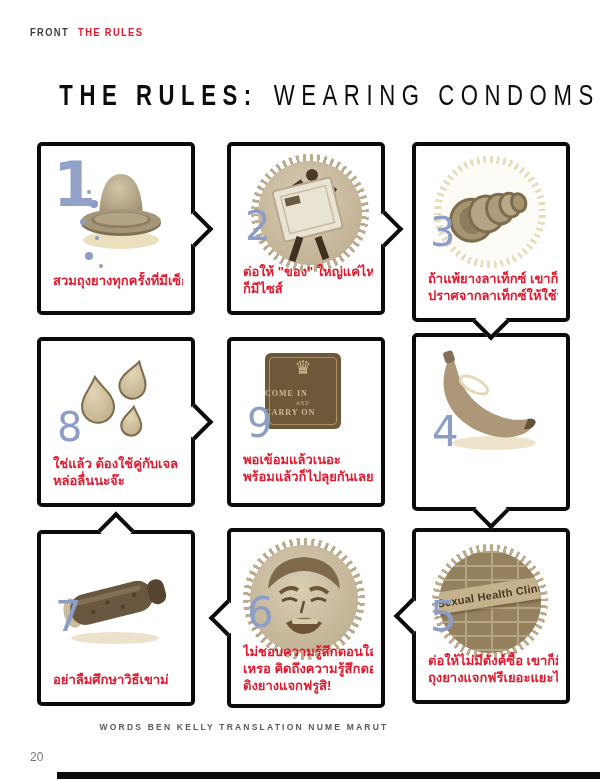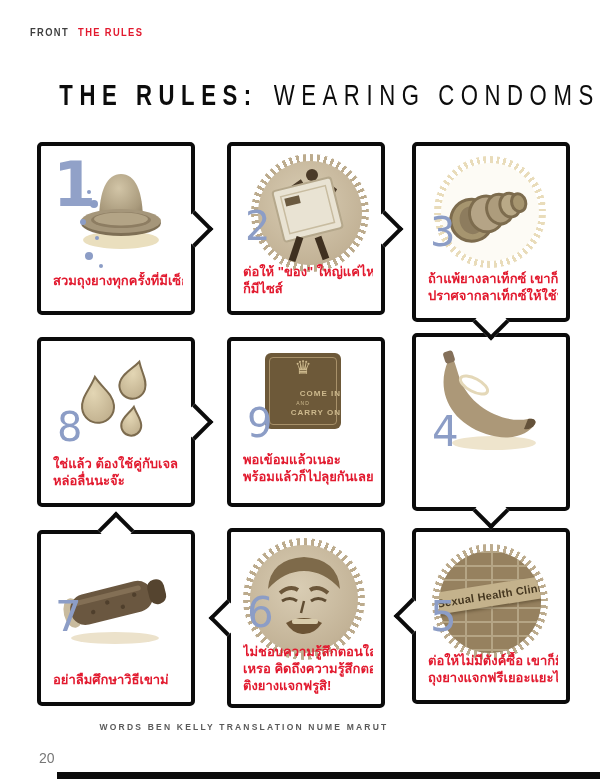"COME IN" .pk-l1,.pk-l3 { font-family: none -> Liberation Serif, serif; text-align: right -> left }
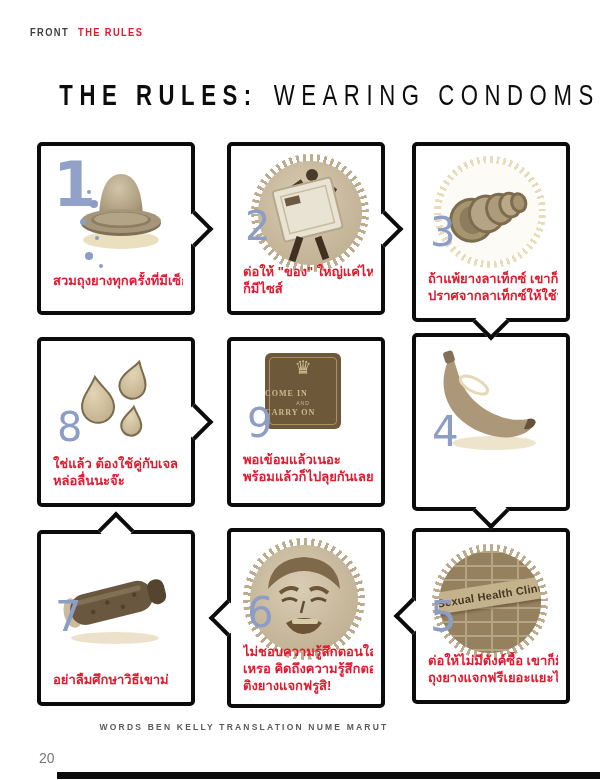"20" .pagenum { font-size: 14px -> 12px; margin-left: 9px -> none }
